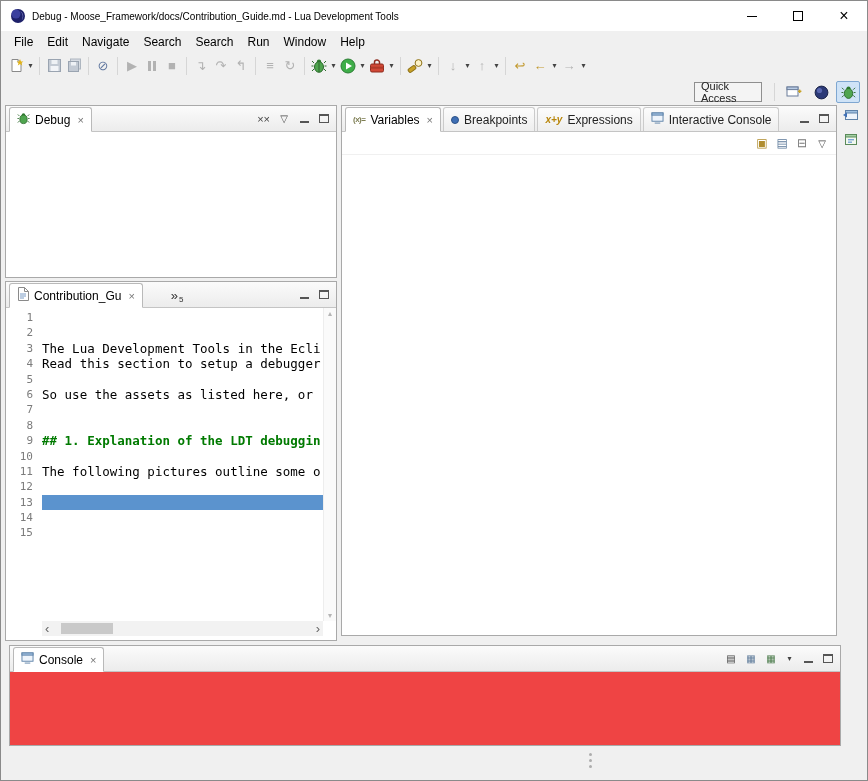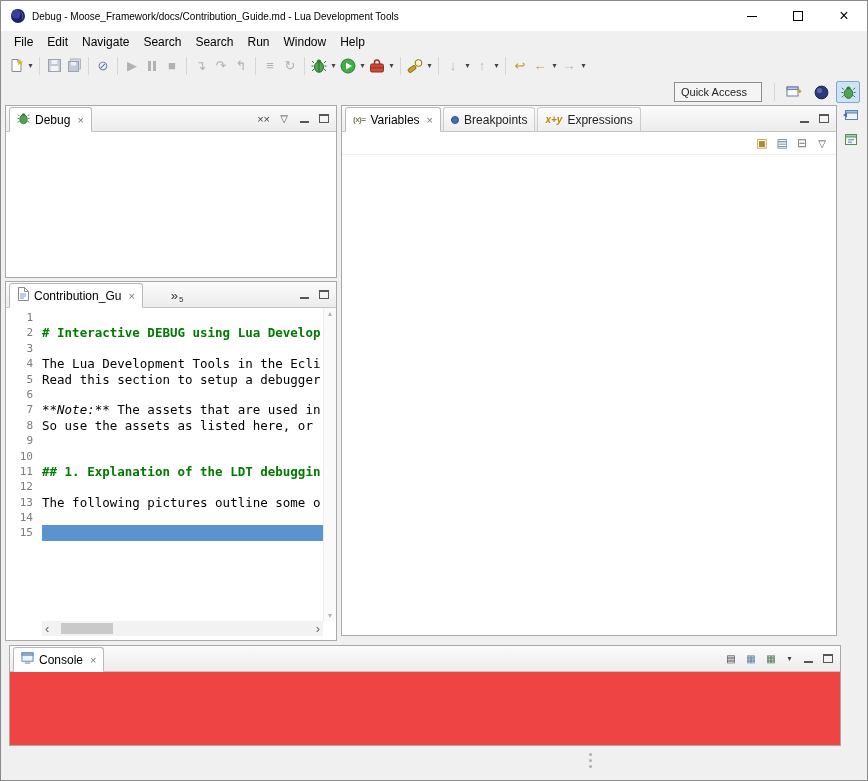"Quick Access" .quick-access { width: 88px -> 68px }
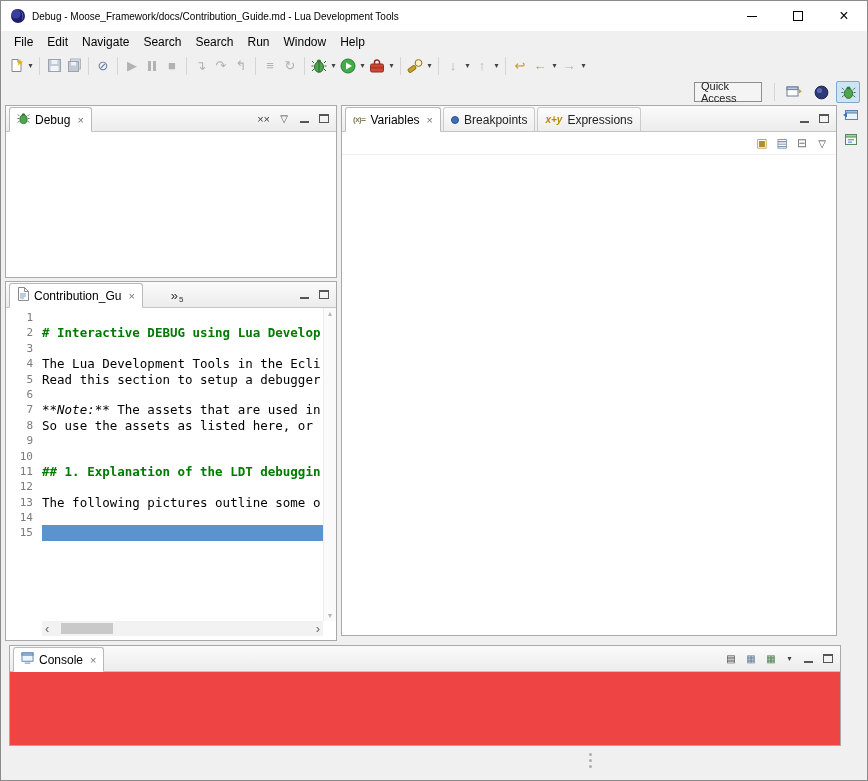"Interactive Console" div.tab { html: none -> <div> <span> <svg> <rect></rect> <rect></rect> <line></line> </svg> </span> <span>Interactive Console</span> </div> }
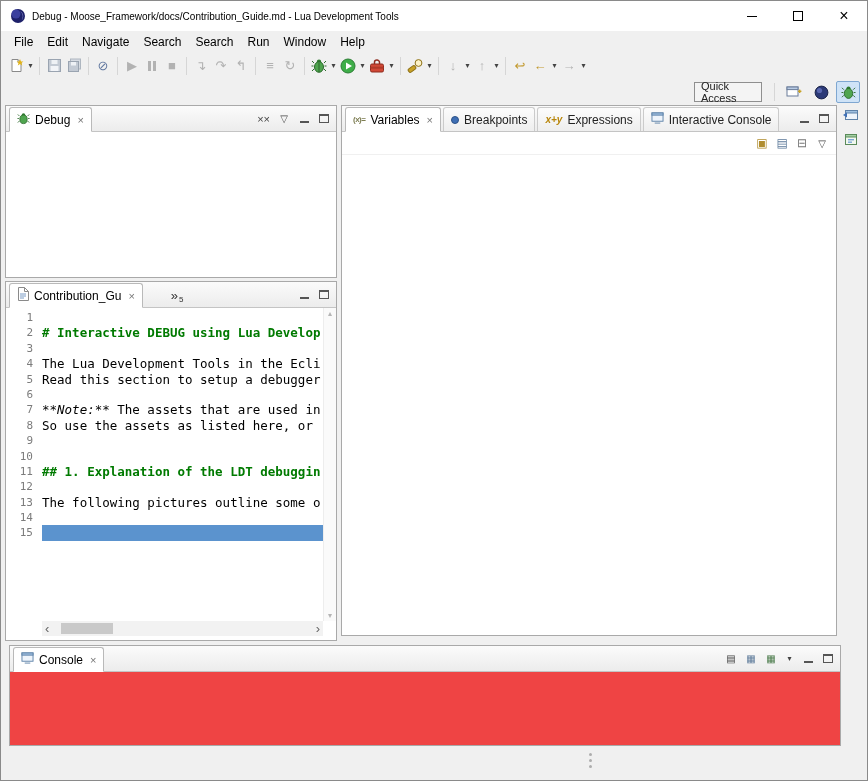"# Interactive DEBUG using Lua" div.code-line { html: <div><span># Interactive DEBUG using Lua Develop</span></div> -> none }
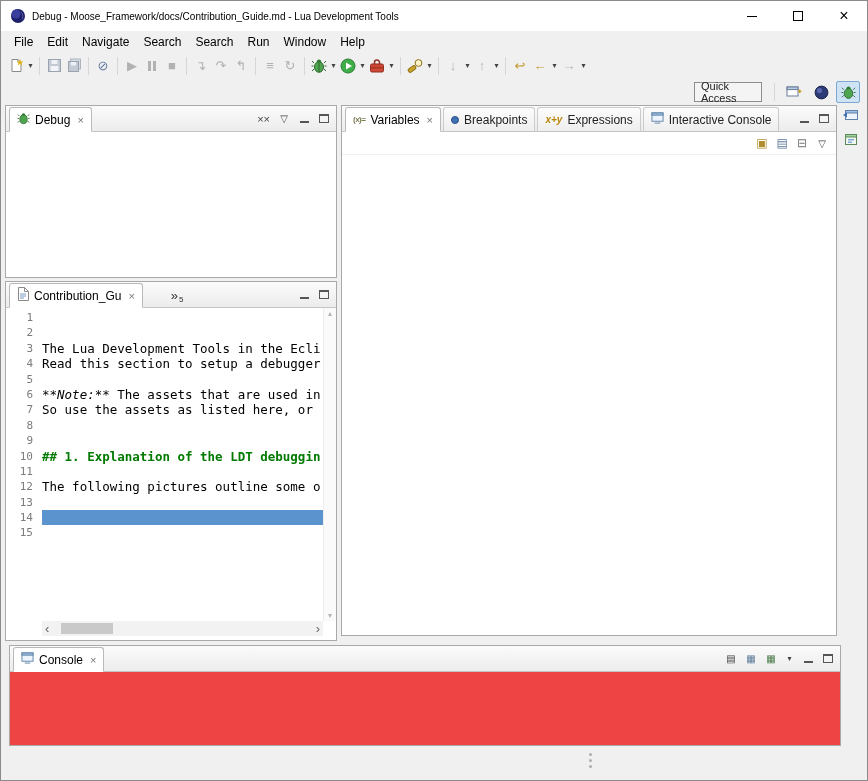"**Note:** The assets that are" div.code-line { html: <div><span>**Note:**</span><span> The assets that are used in</span></div> -> none }
